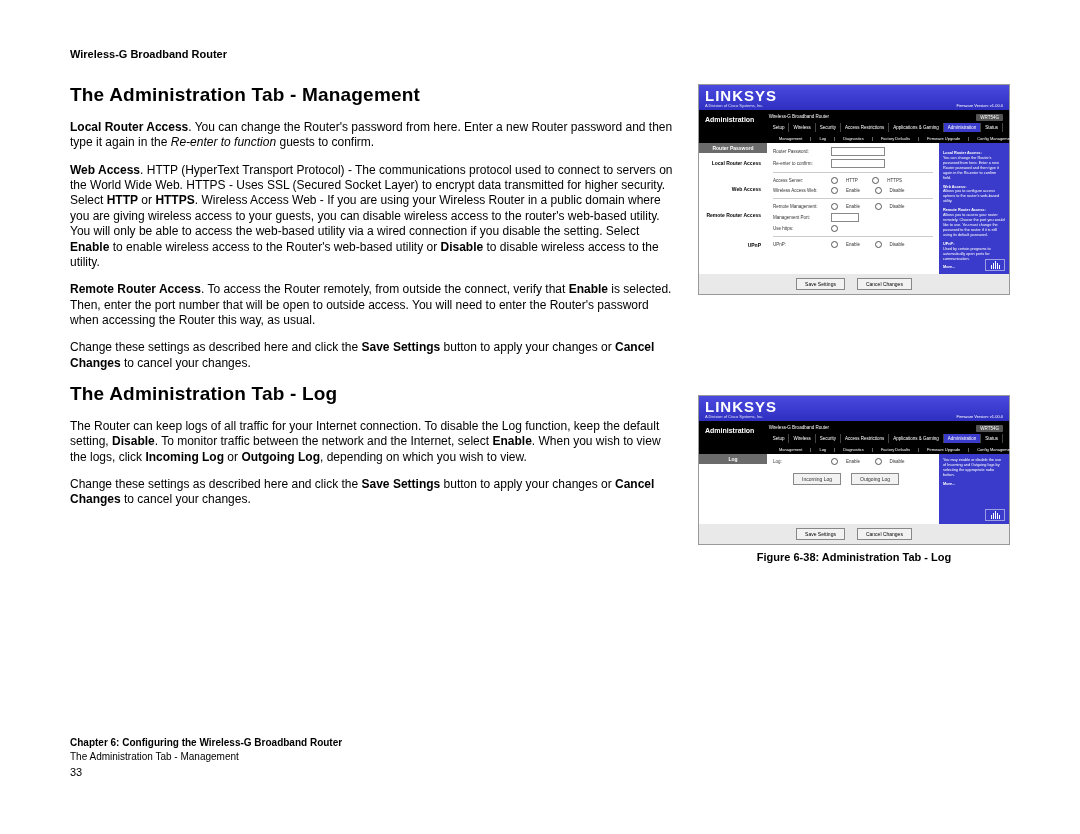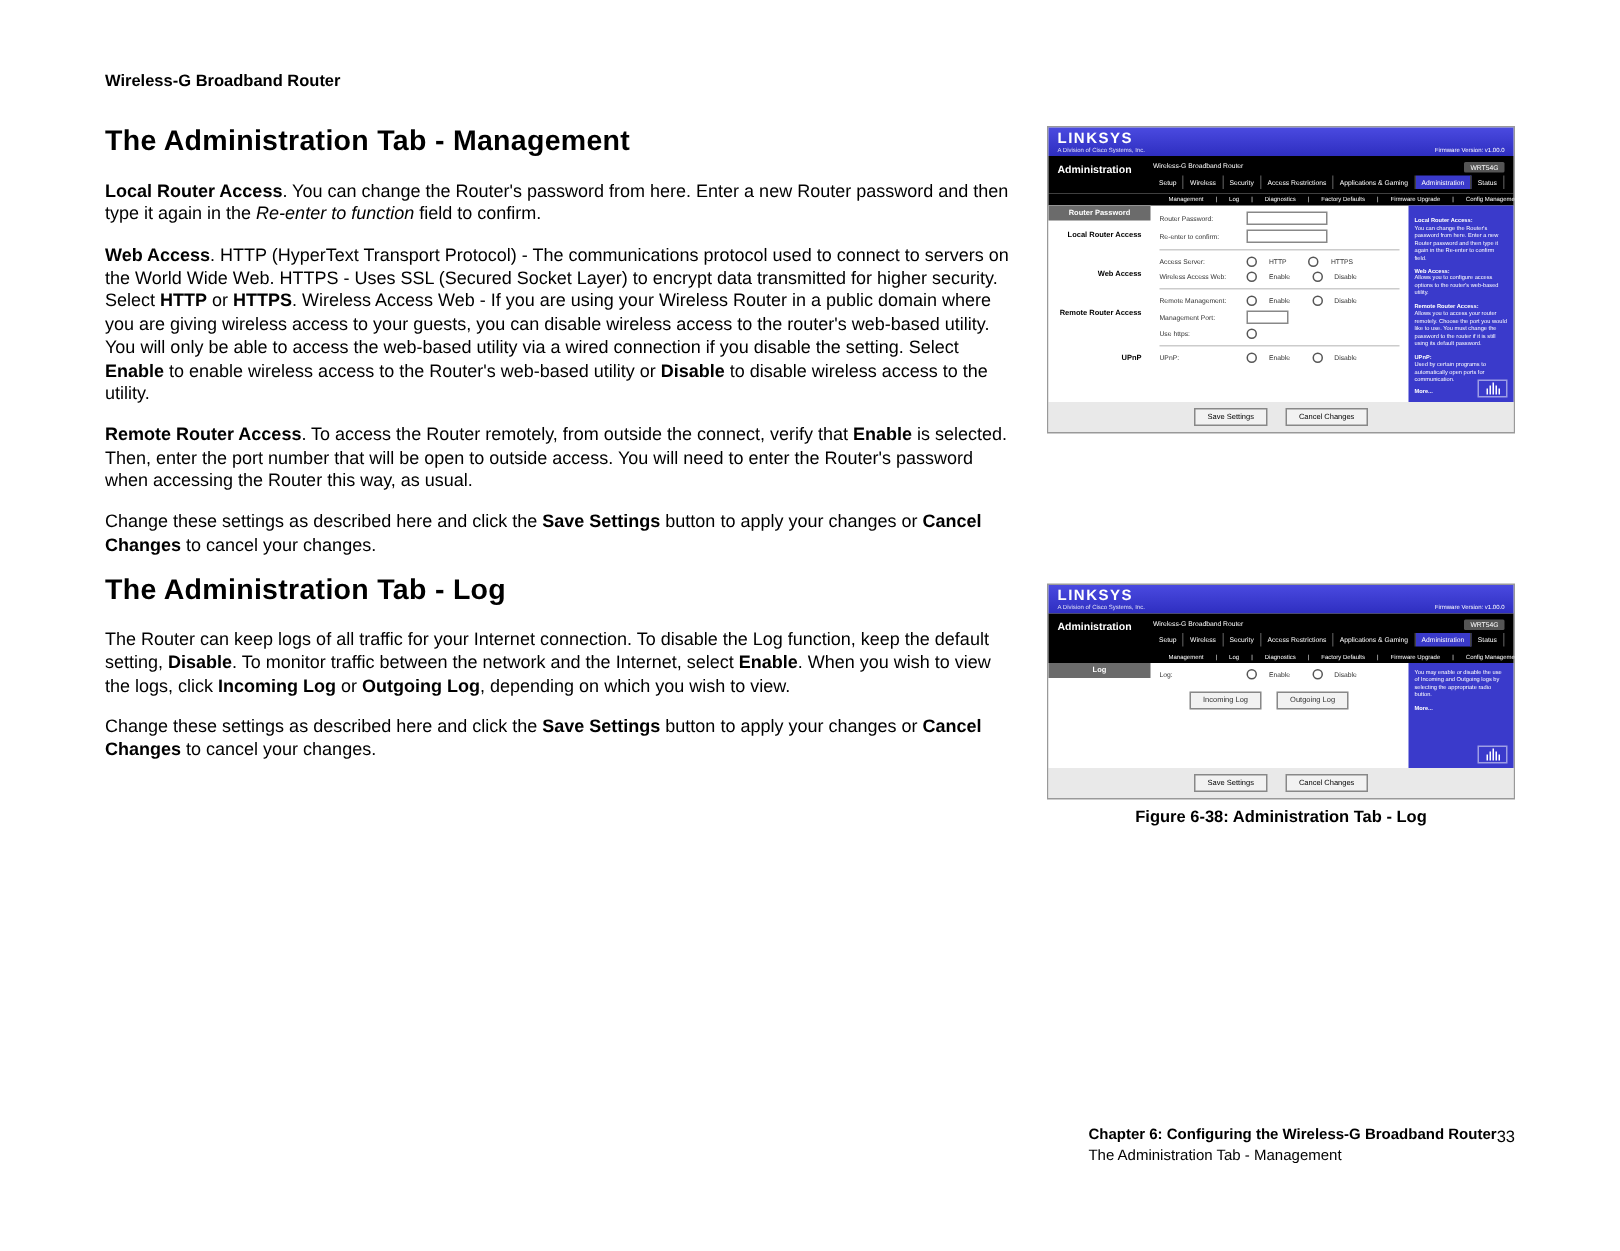"LINKSYS" .rt-brand { font-size: 10px -> 15px }
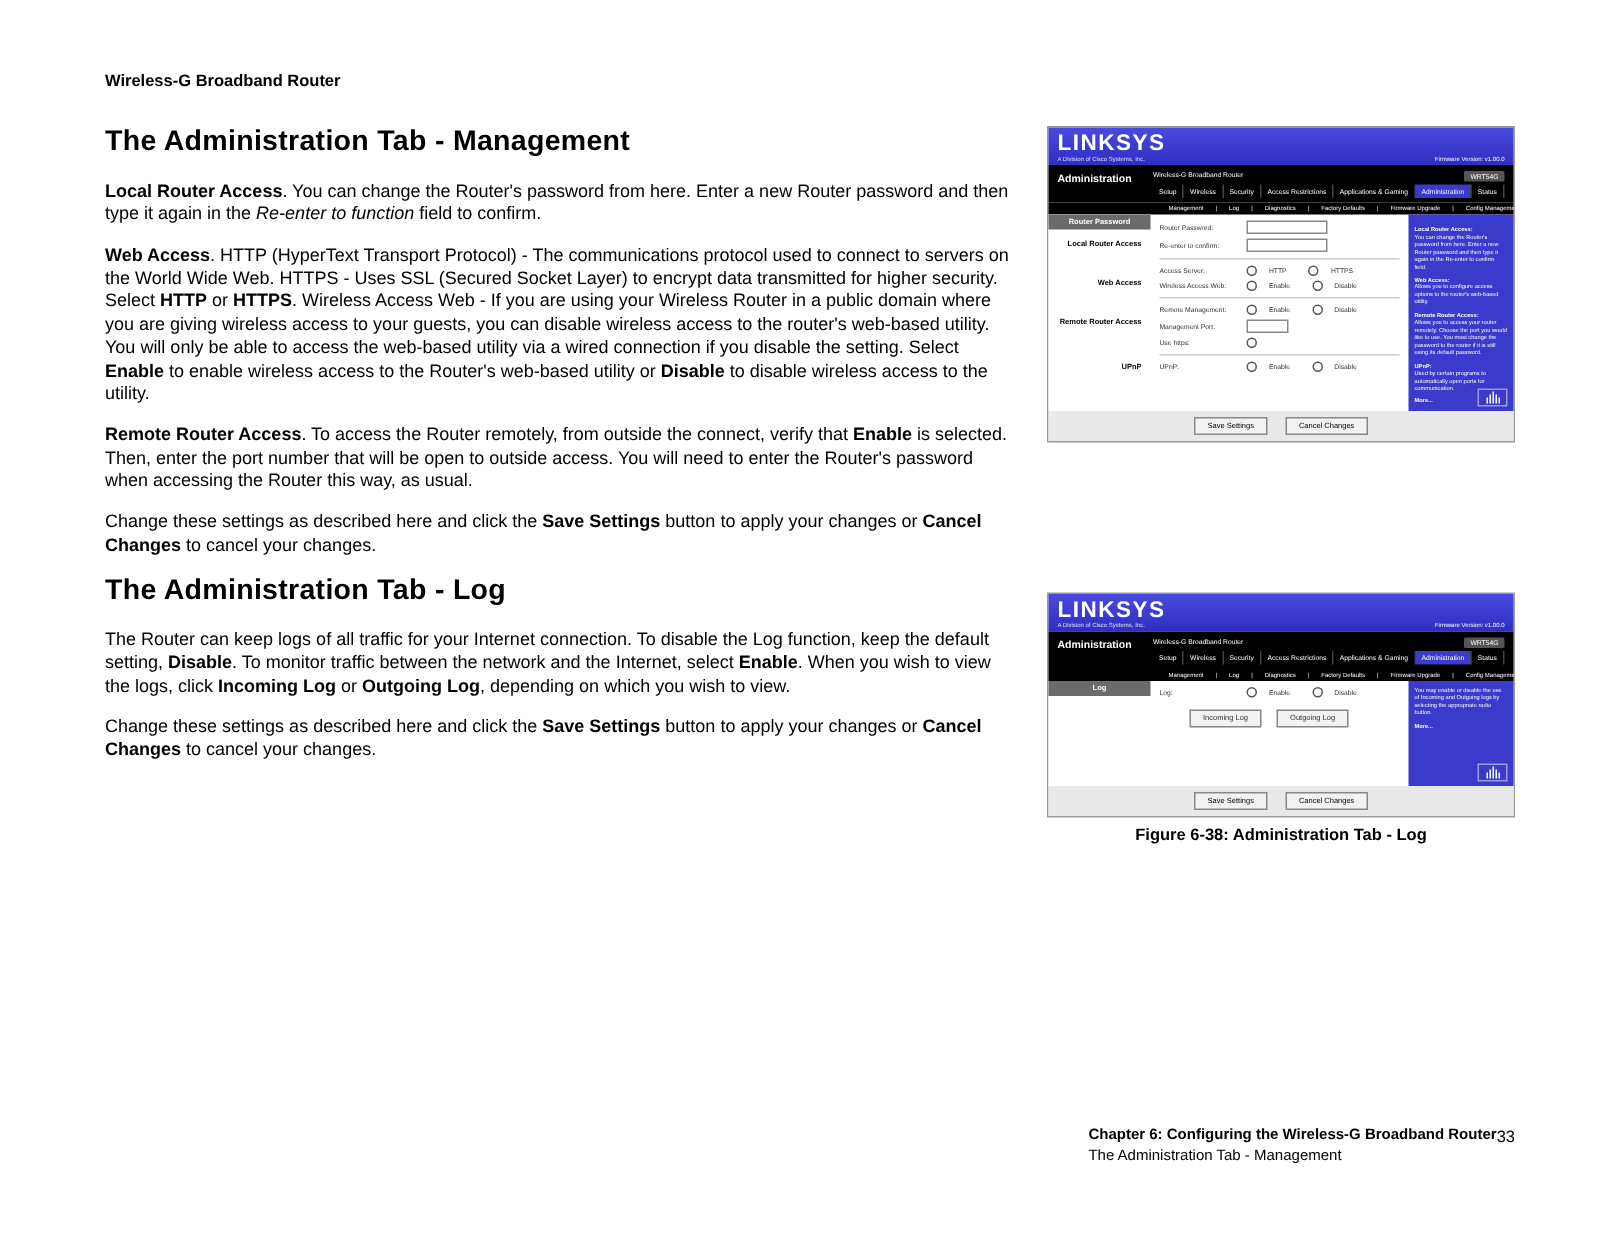"field to confirm." span { text: field -> guests }
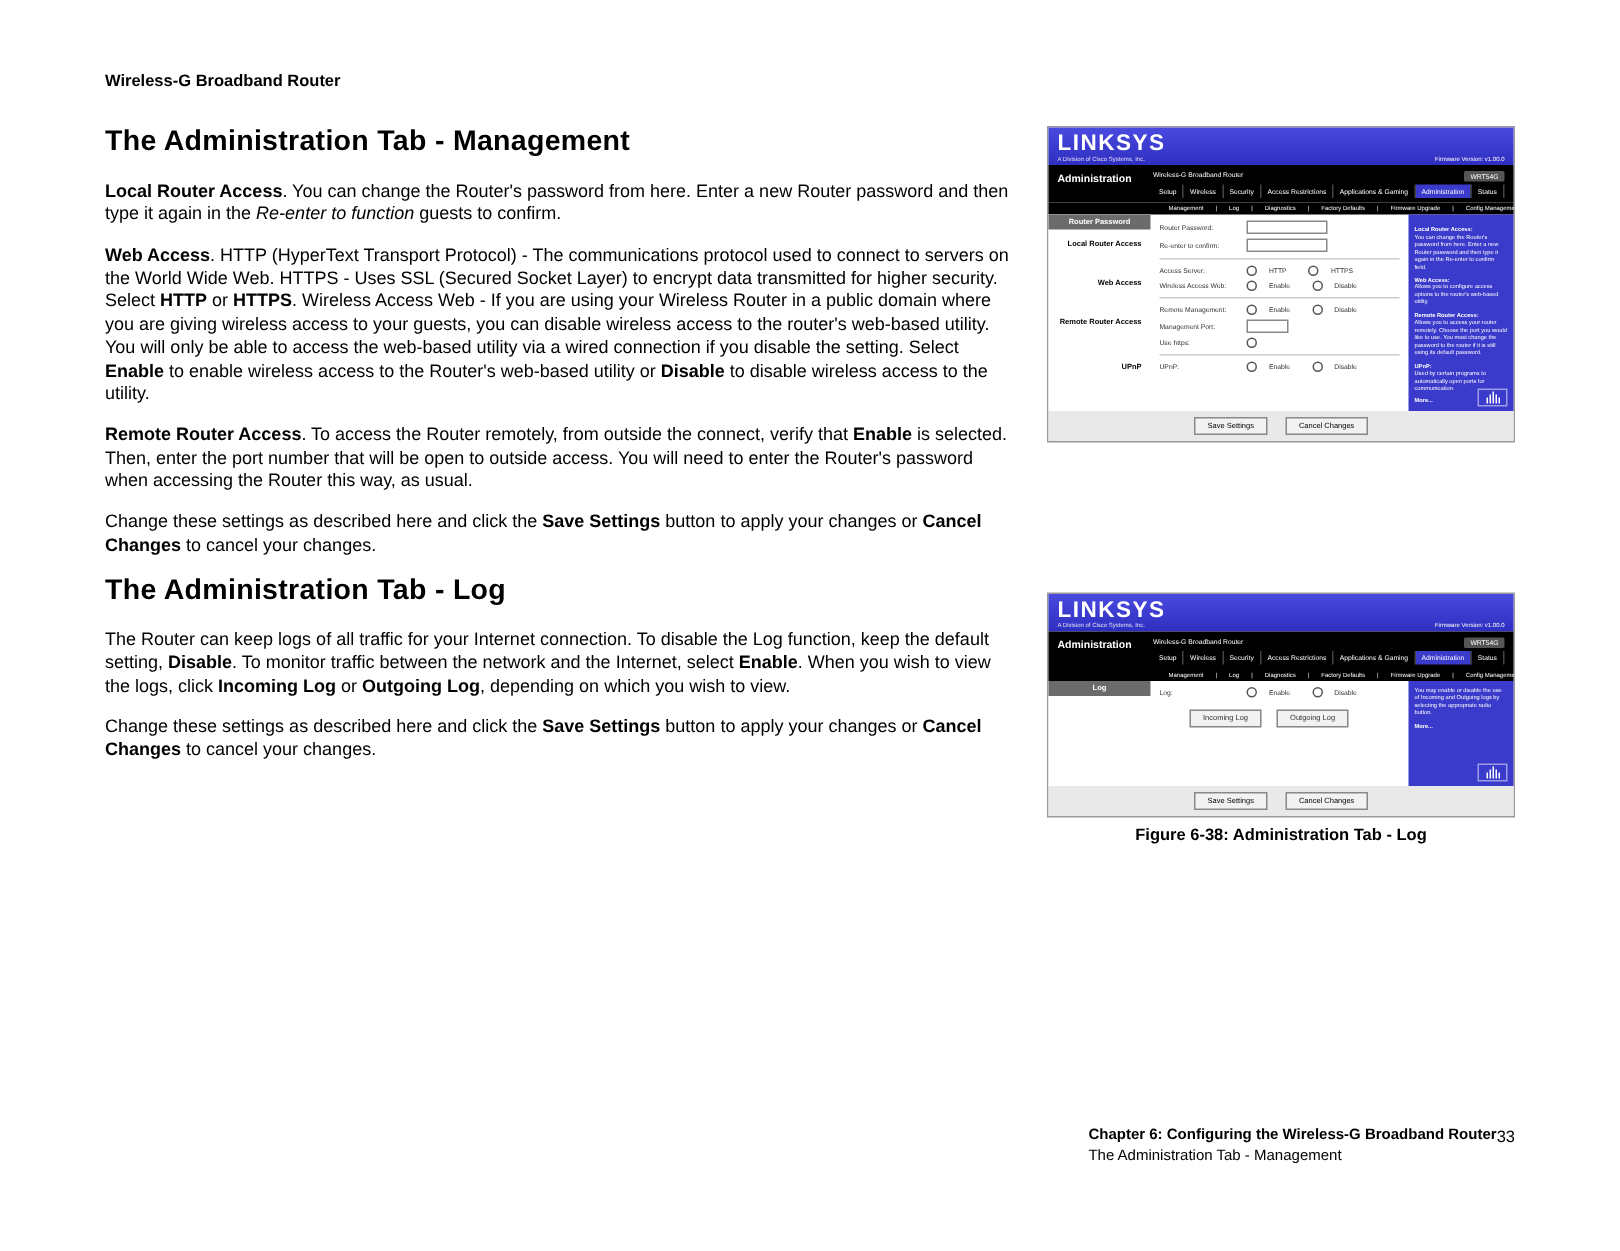"Chapter 6: Configuring the Wireless-G" .footer { flex-direction: none -> column; justify-content: flex-end -> center }
